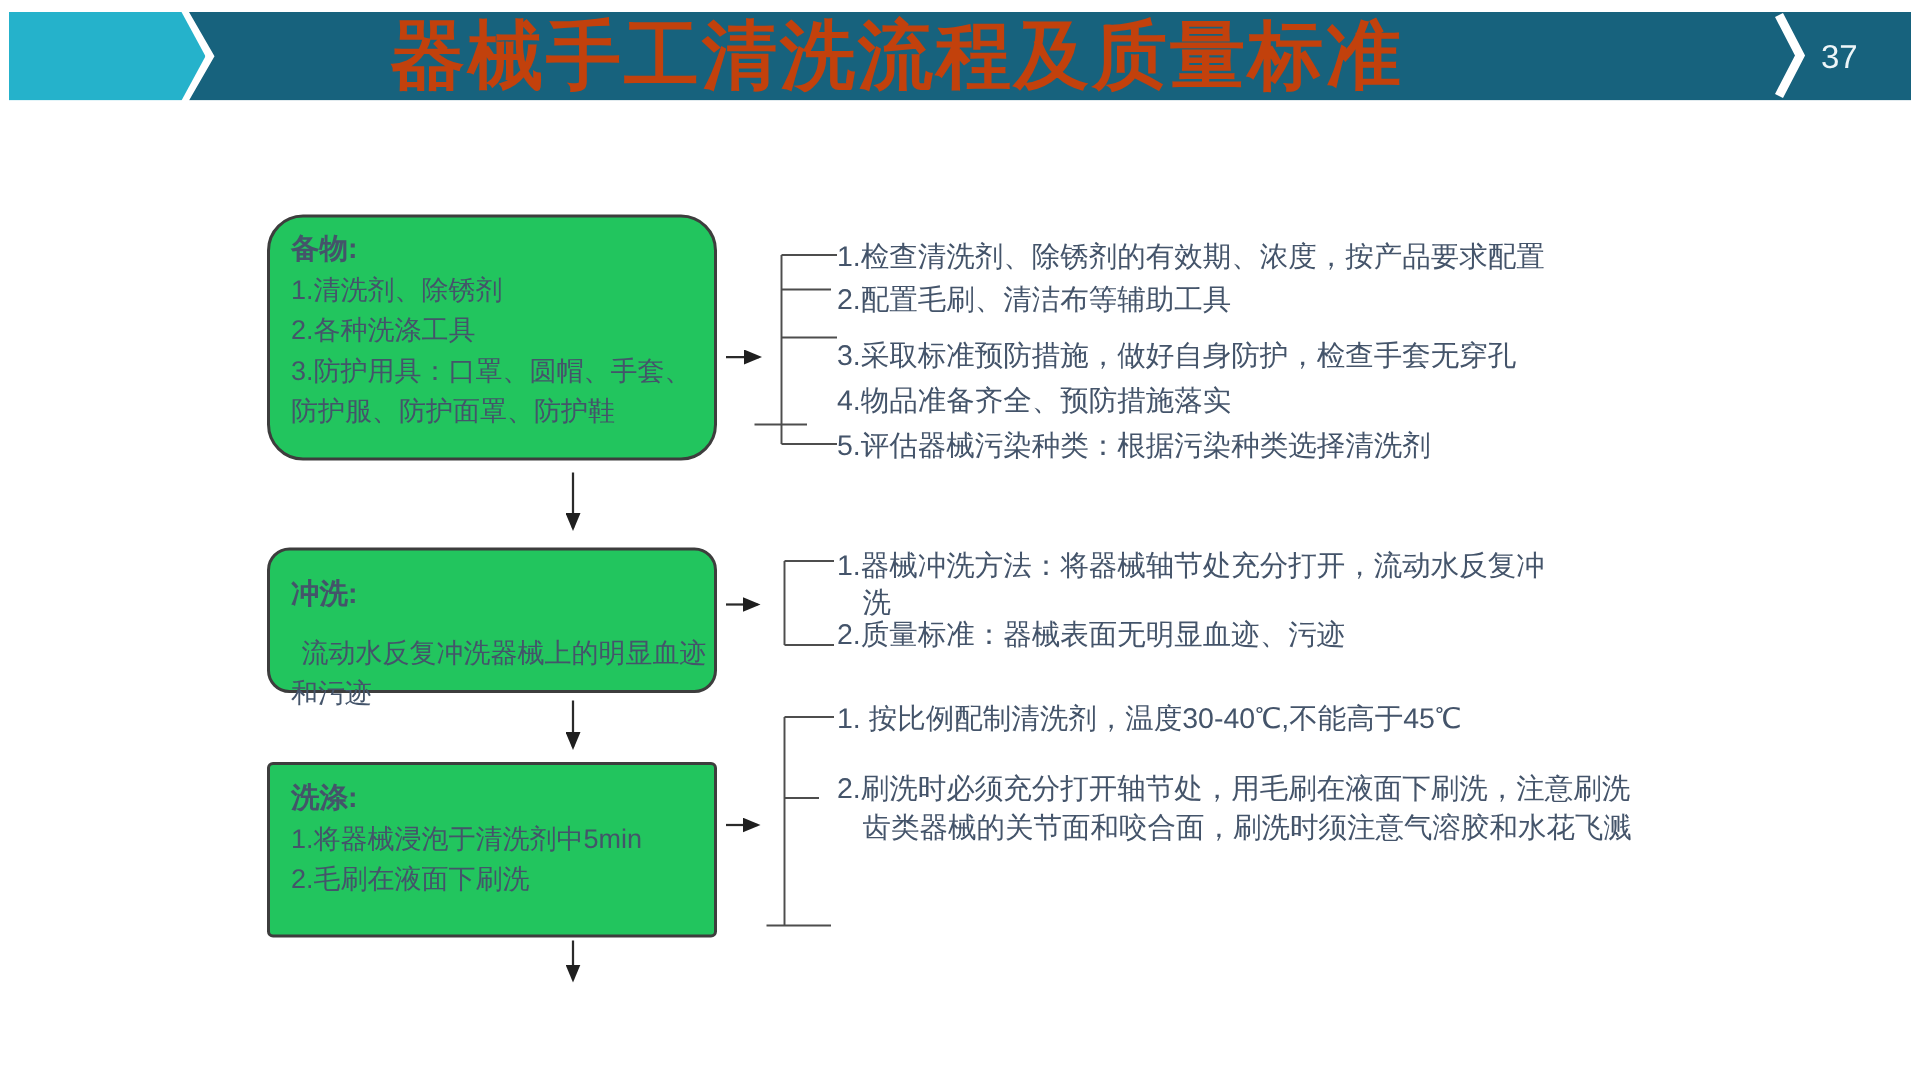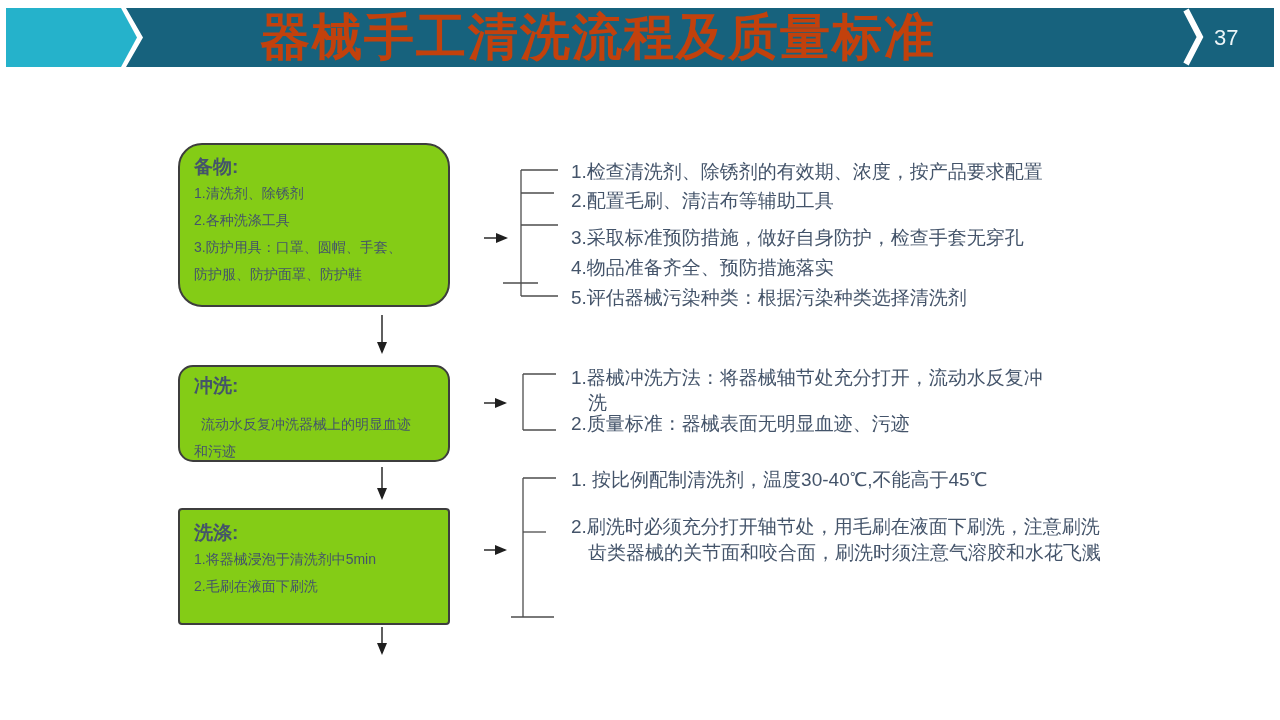"备物:" .step-box { background: #84cc16 -> #22c55e; width: 272px -> 300px }
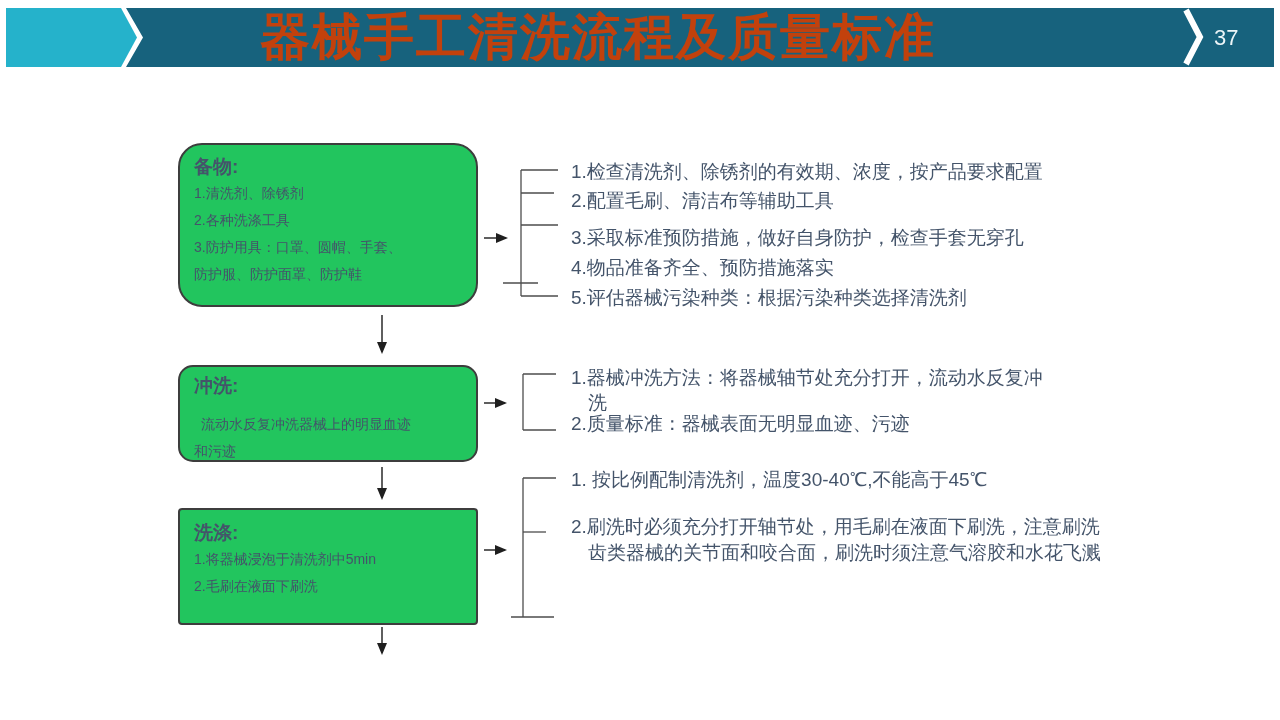"1.检查清洗剂、除锈剂的有效期、浓度，按产品要求配置" .note { left: 571px -> 558px }
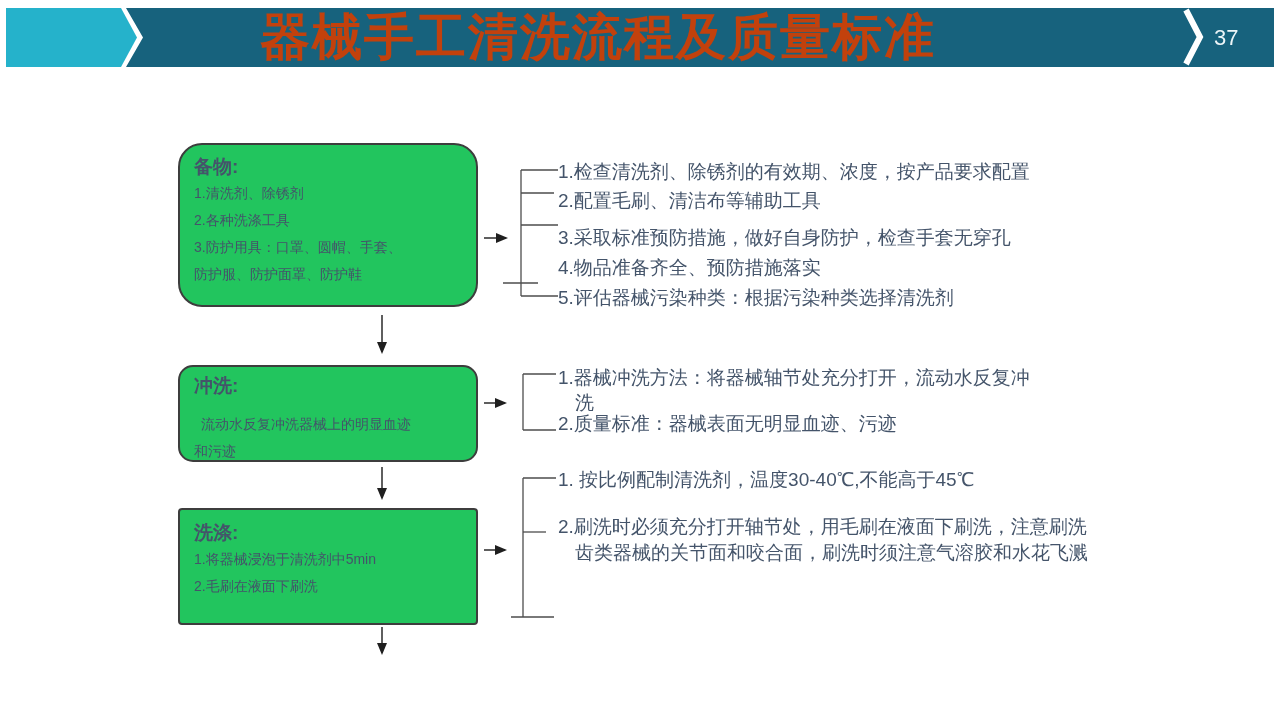"1.清洗剂、除锈剂" .step-body { font-size: 14px -> 18px }
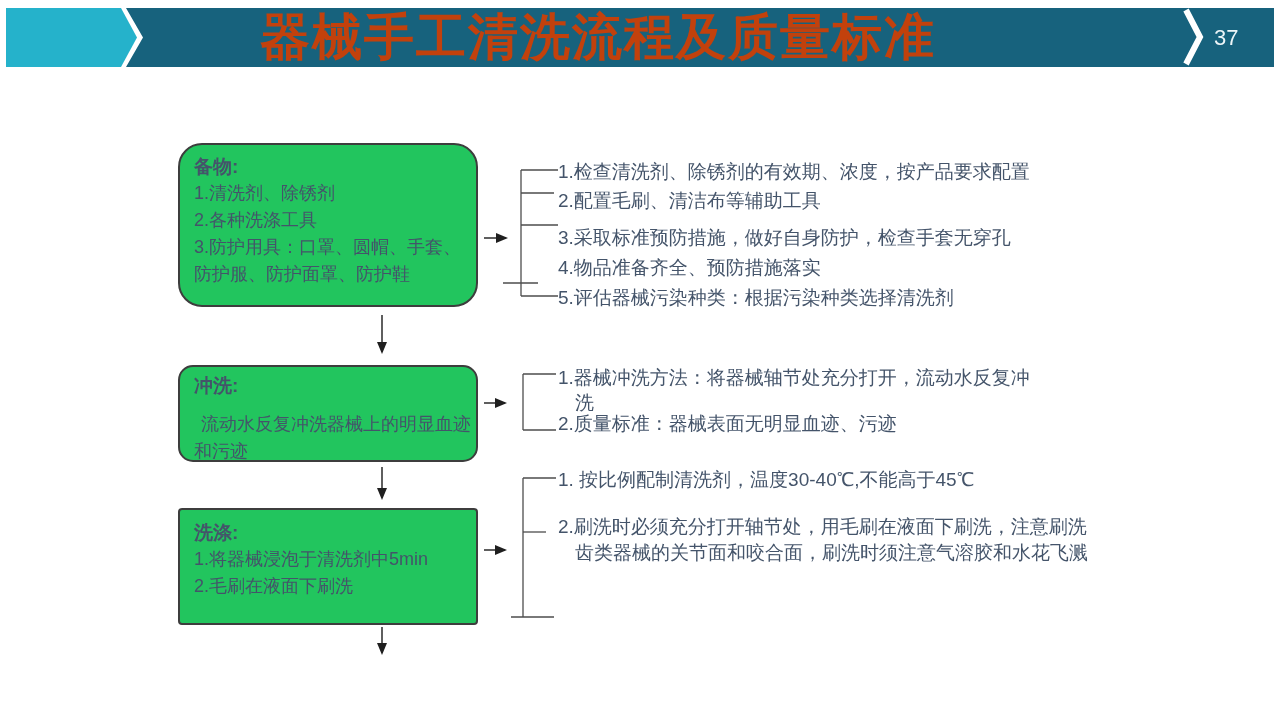"冲洗:" div.step-inner { padding-top: 5px -> 16px }
